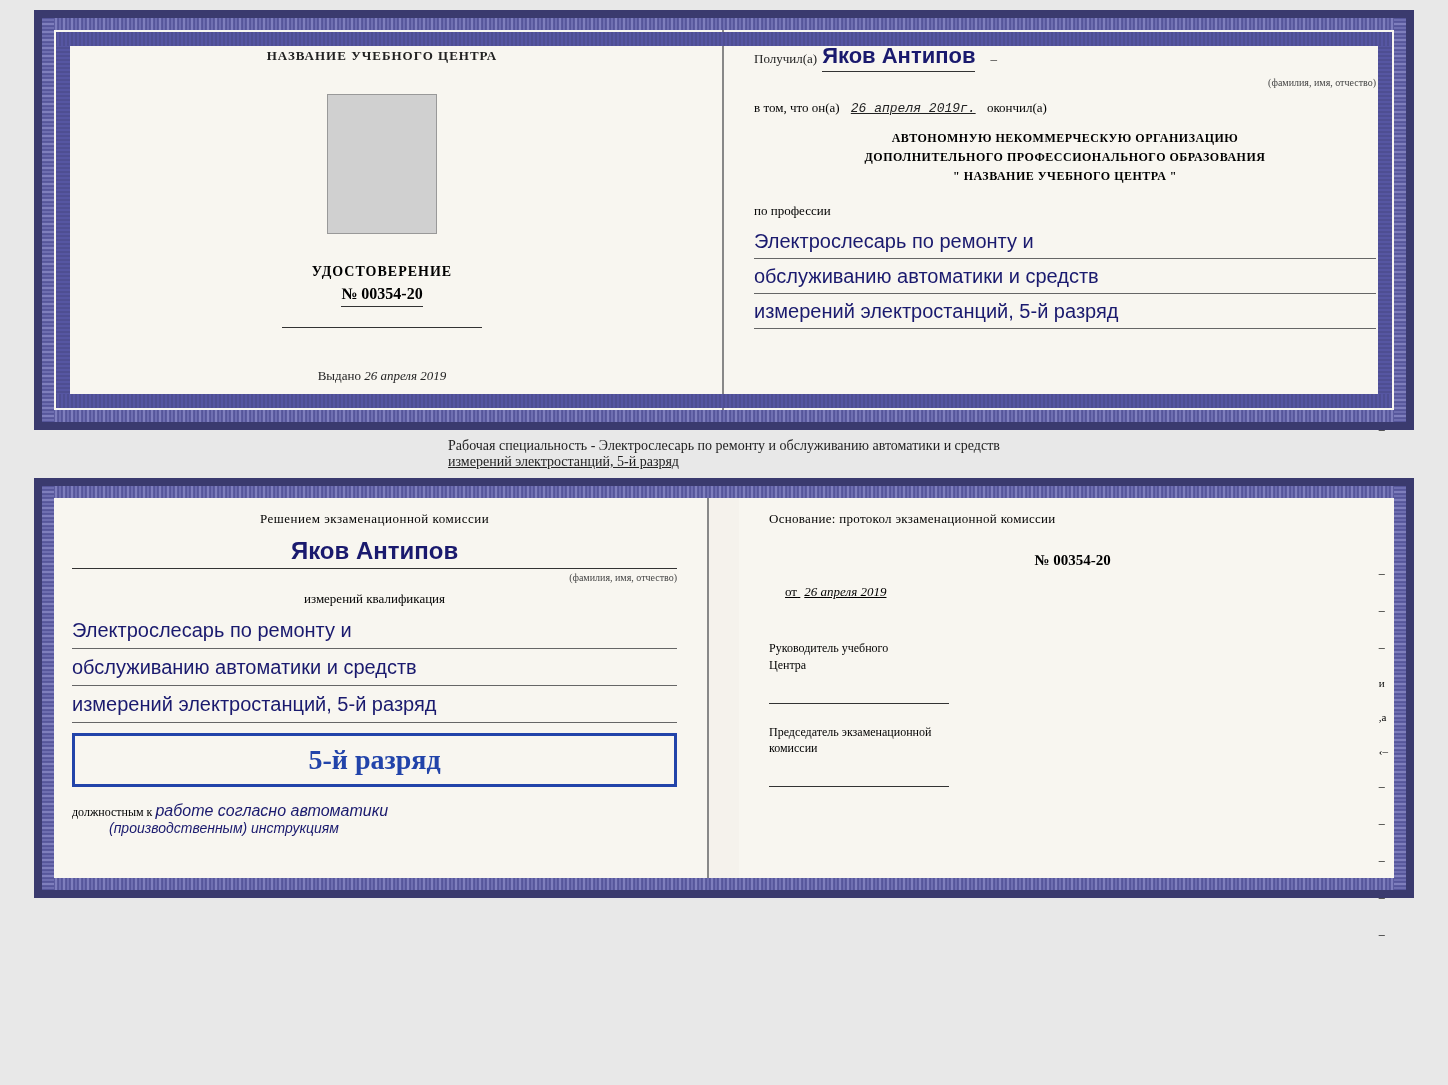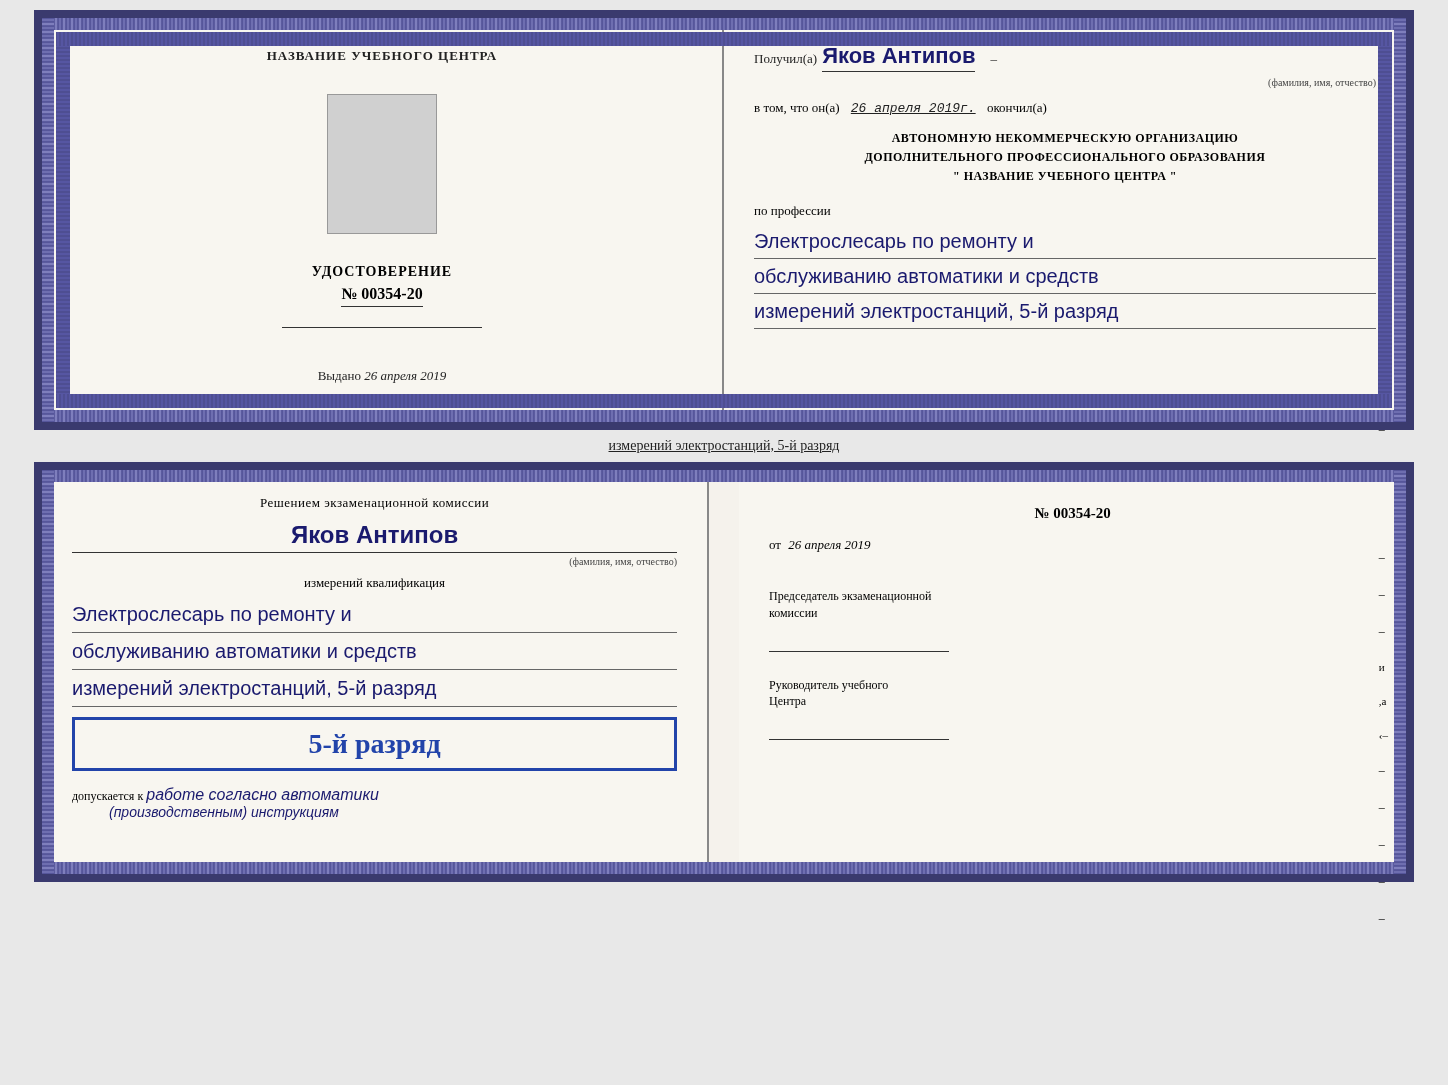"Рабочая специальность - Электрослесарь" div { html: none -> <div>Рабочая специальность - Электрослесарь по ремонту и обслуживанию автоматики и средств</div> }
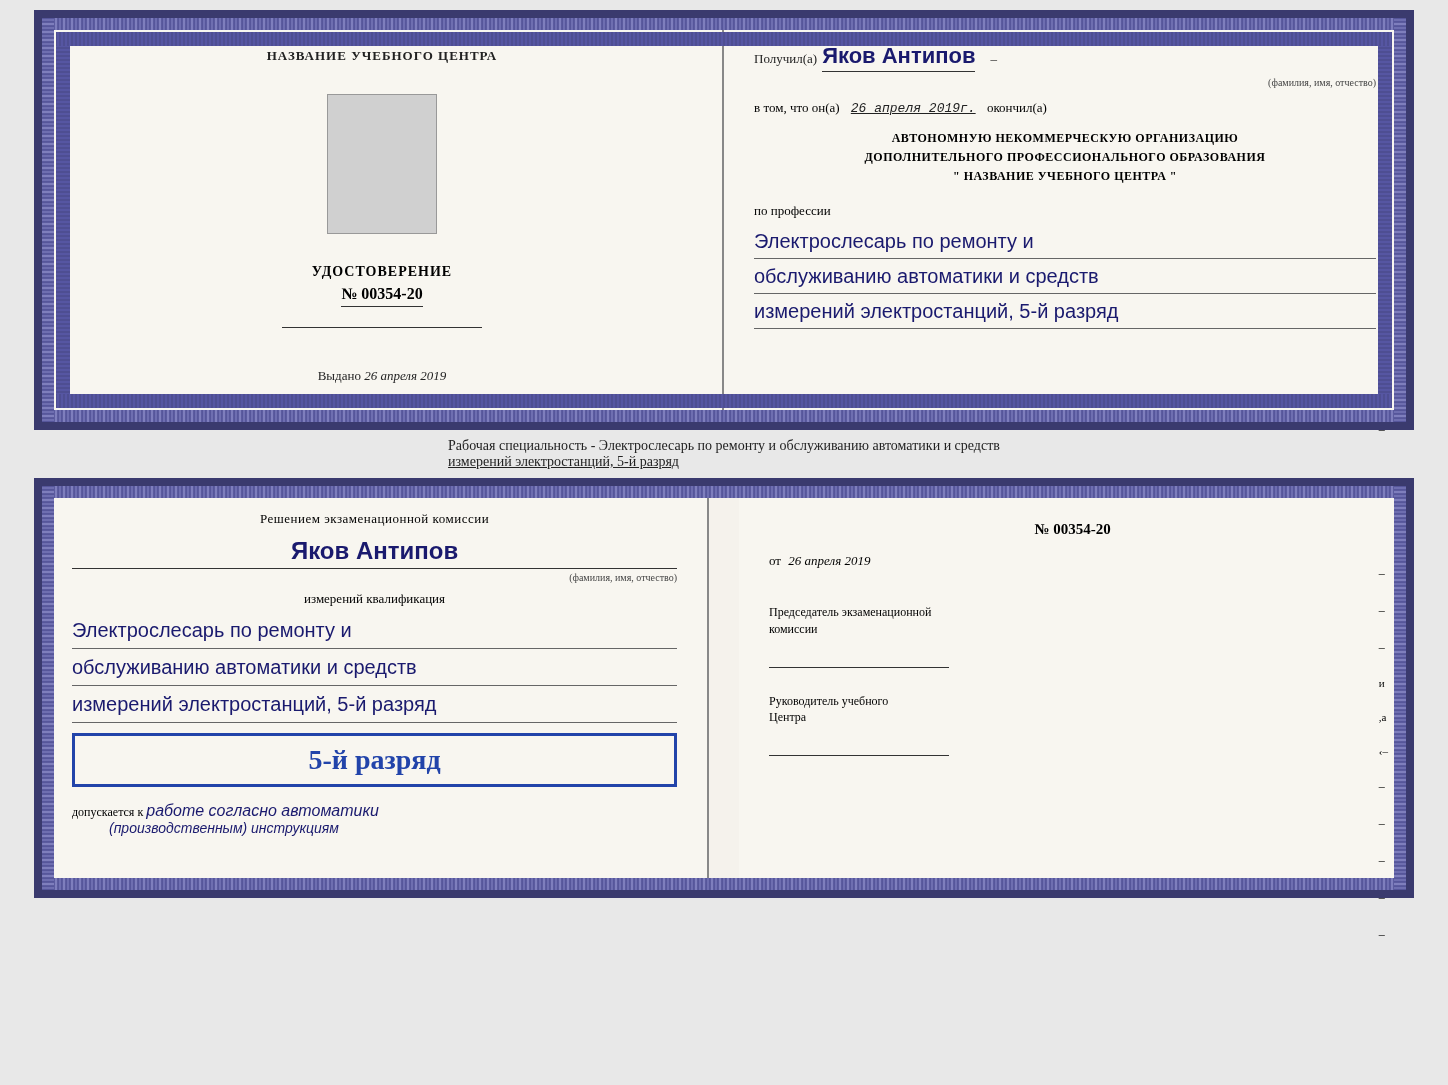"Основание: протокол экзаменационной" div.osnov-text { html: none -> <div>Основание: протокол экзаменационной комиссии</div> }
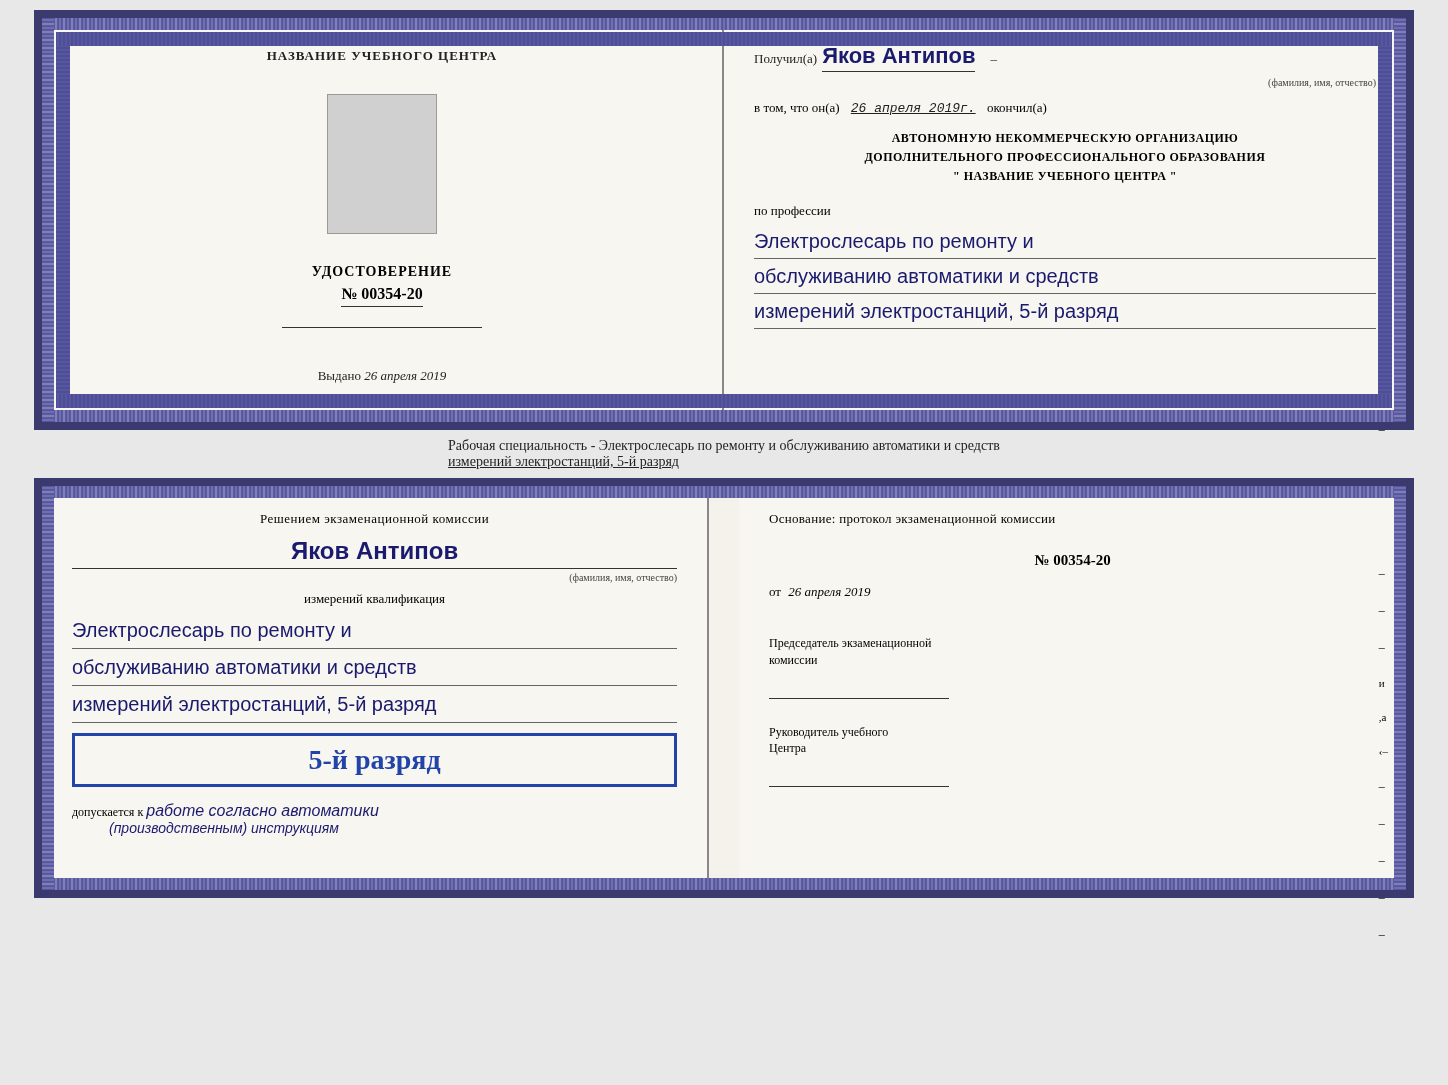"от 26 апреля 2019" .proto-from { margin: 5px 0 20px 0 -> 5px 0 20px 16px; text-decoration: none -> underline }
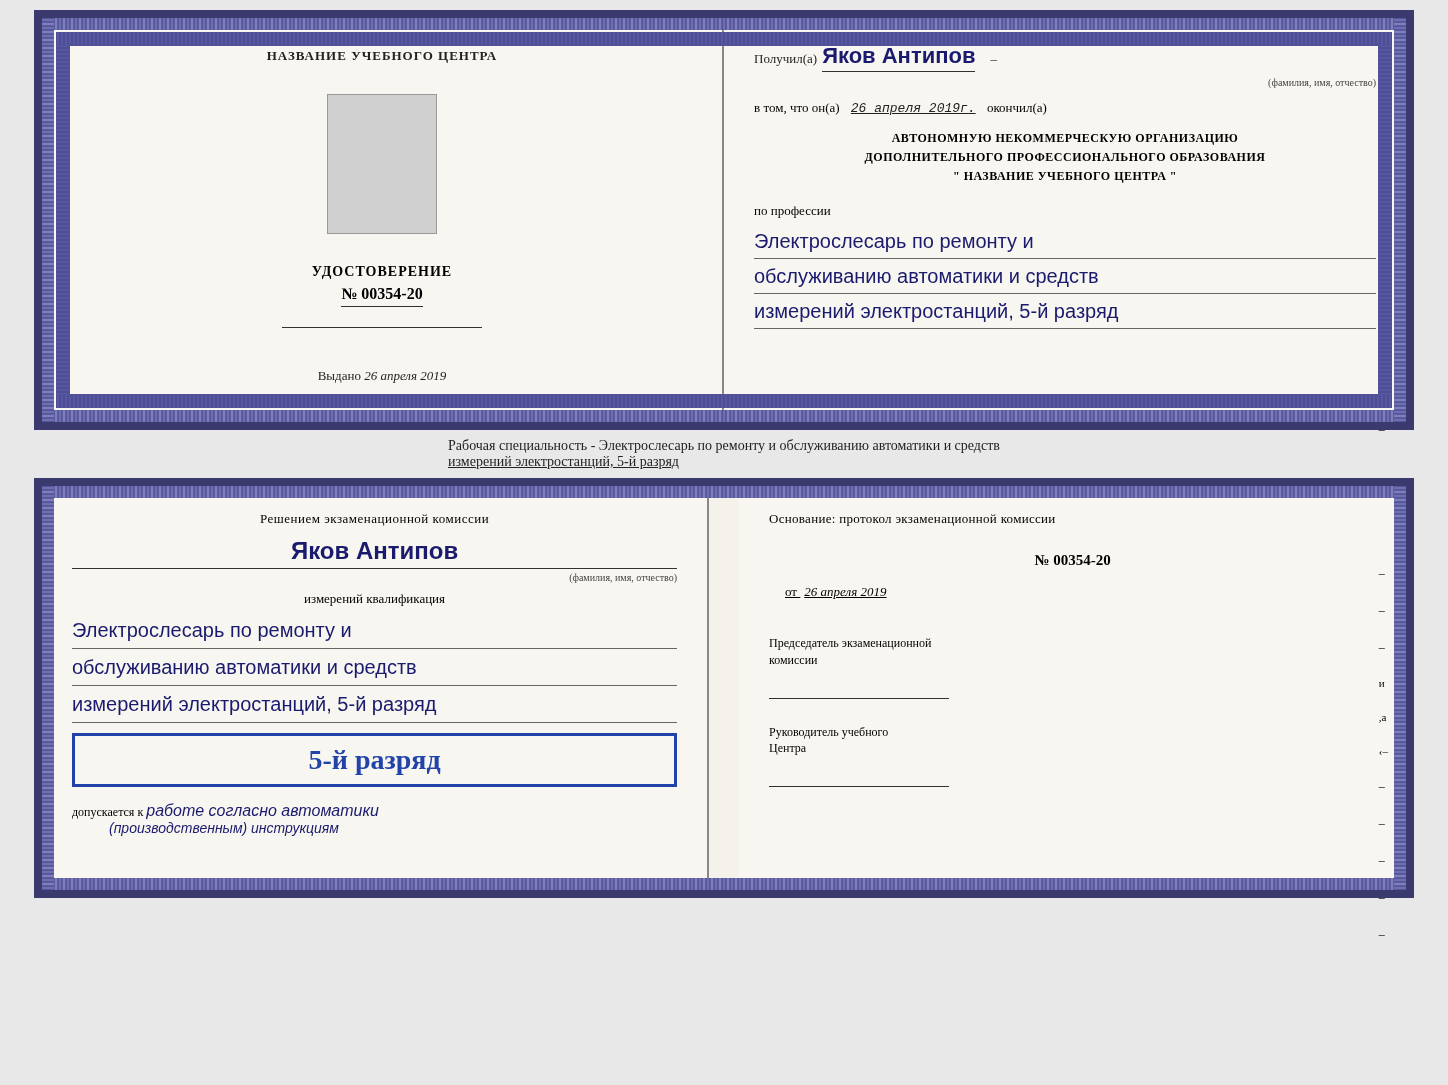"Председатель экзаменационной" div.chairman-block { order: before "Руководитель учебного" -> after "Руководитель учебного" }
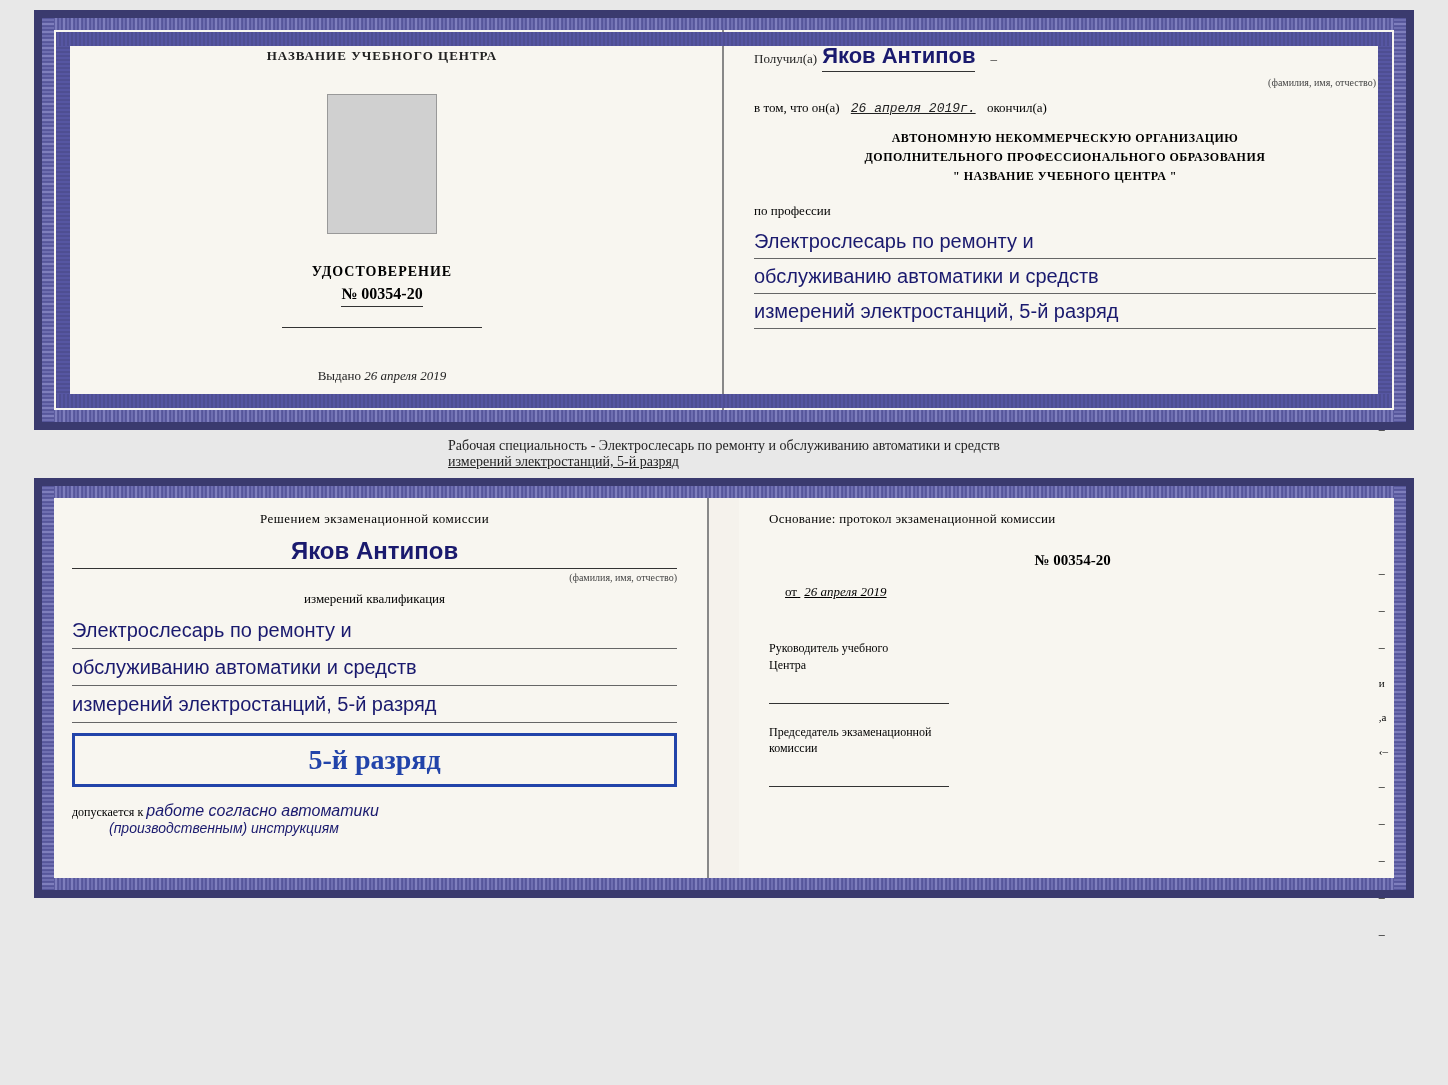"допускается к" span { text: допускается -> должностным }
